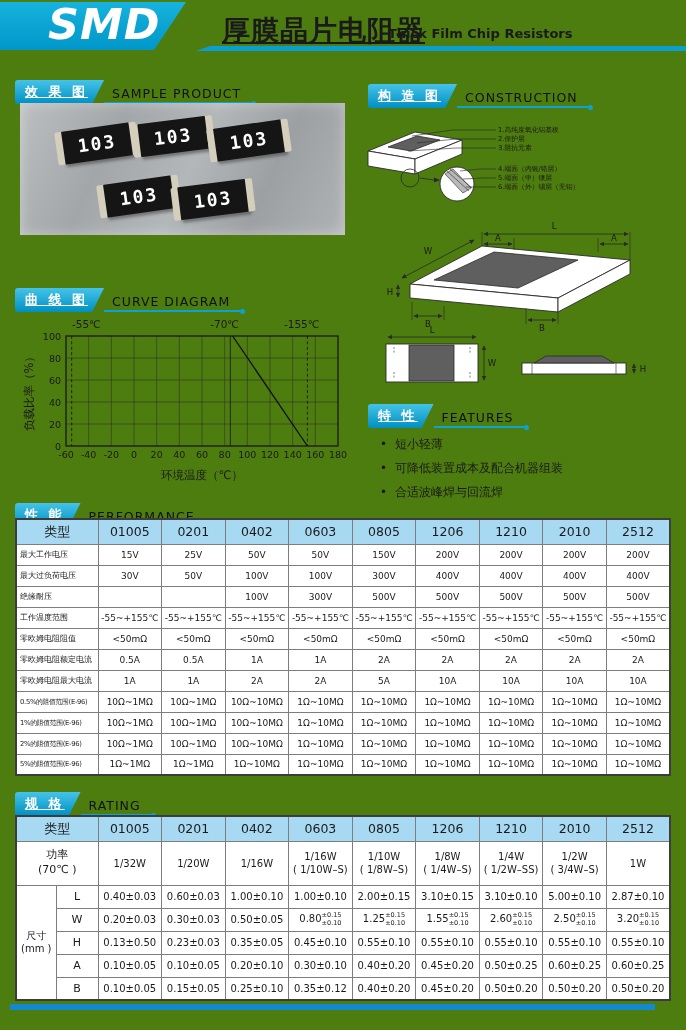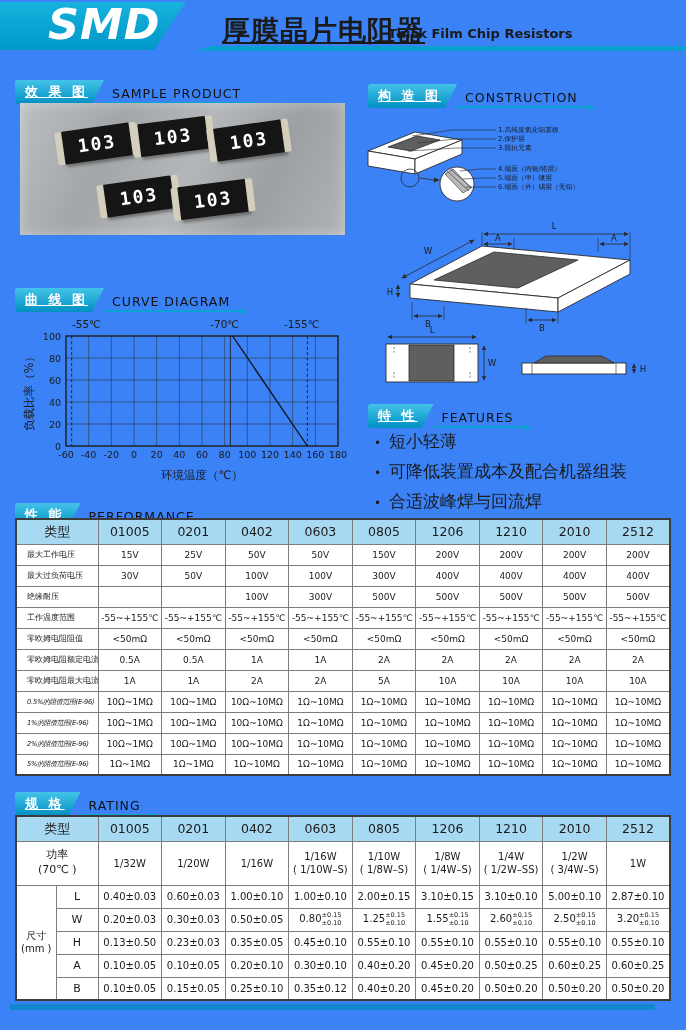"SMD" .page { background: #3b82f6 -> #4d7c0f }
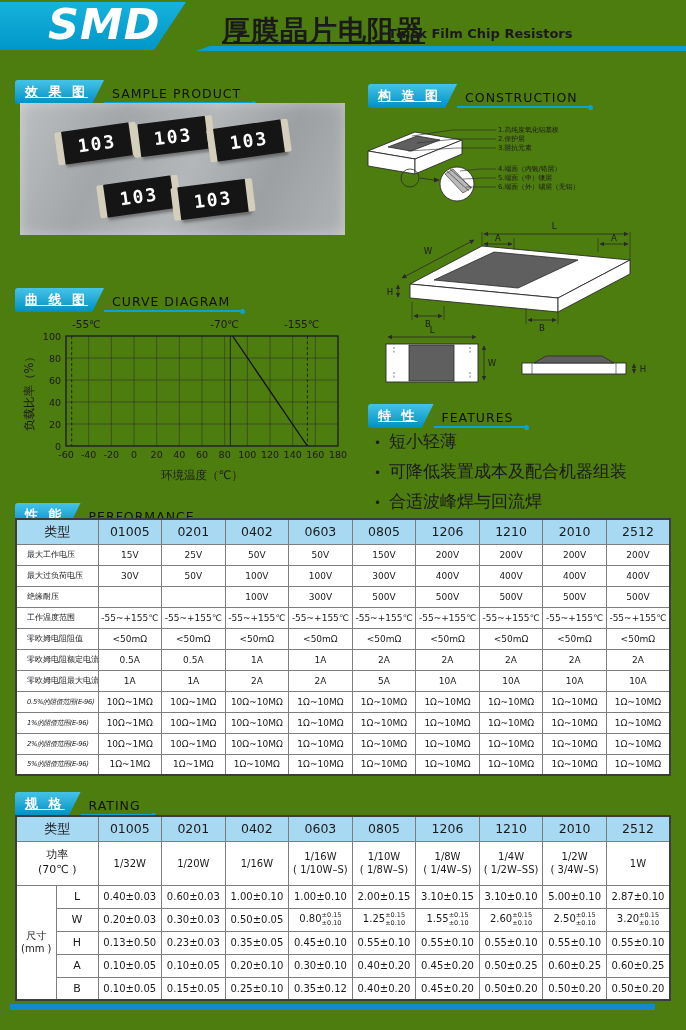"短小轻薄" .features { font-size: 17px -> 12px; margin: 0 -> 6px }
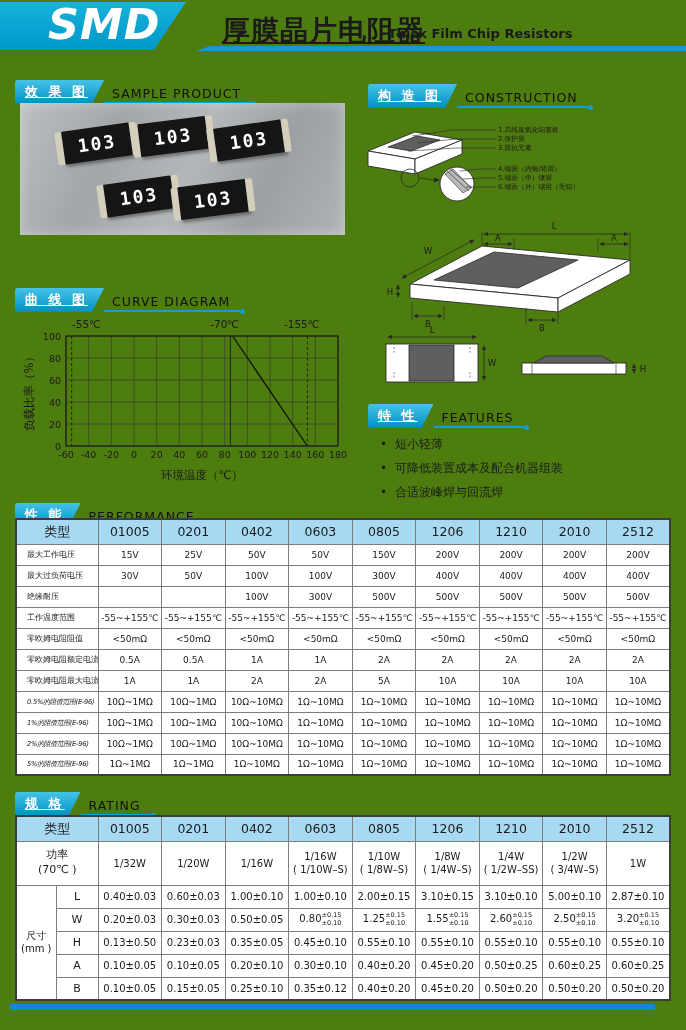"最大工作电压" #perf td.rowlabel { padding-left: 10px -> 3px }
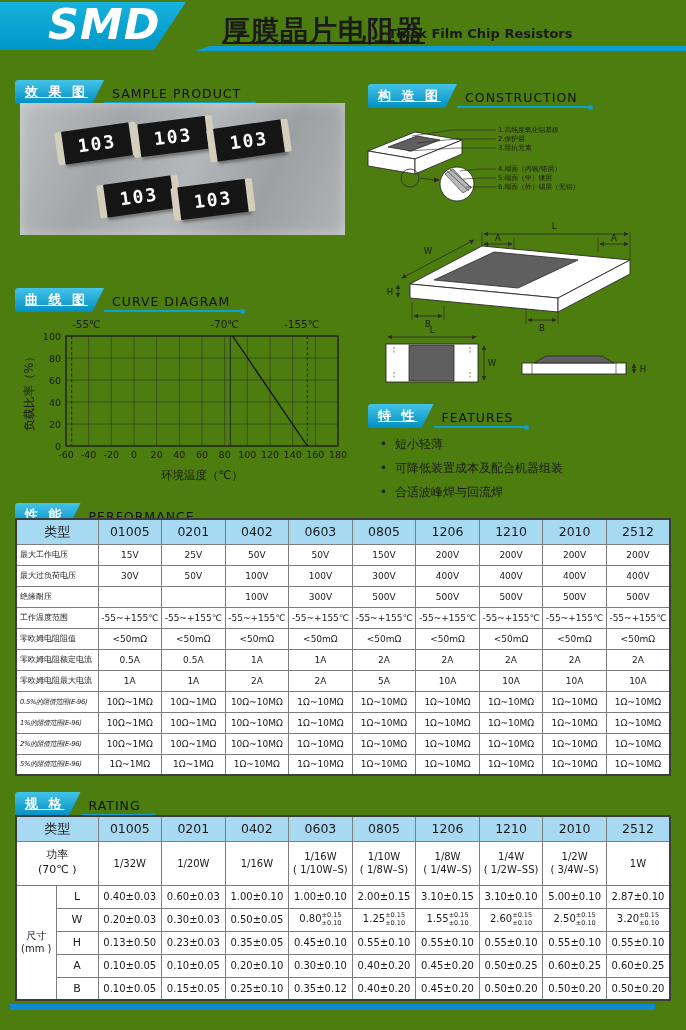"0.5%的阻值范围(E-96)" #perf td.rowlabel.tiny { font-style: italic -> none }
